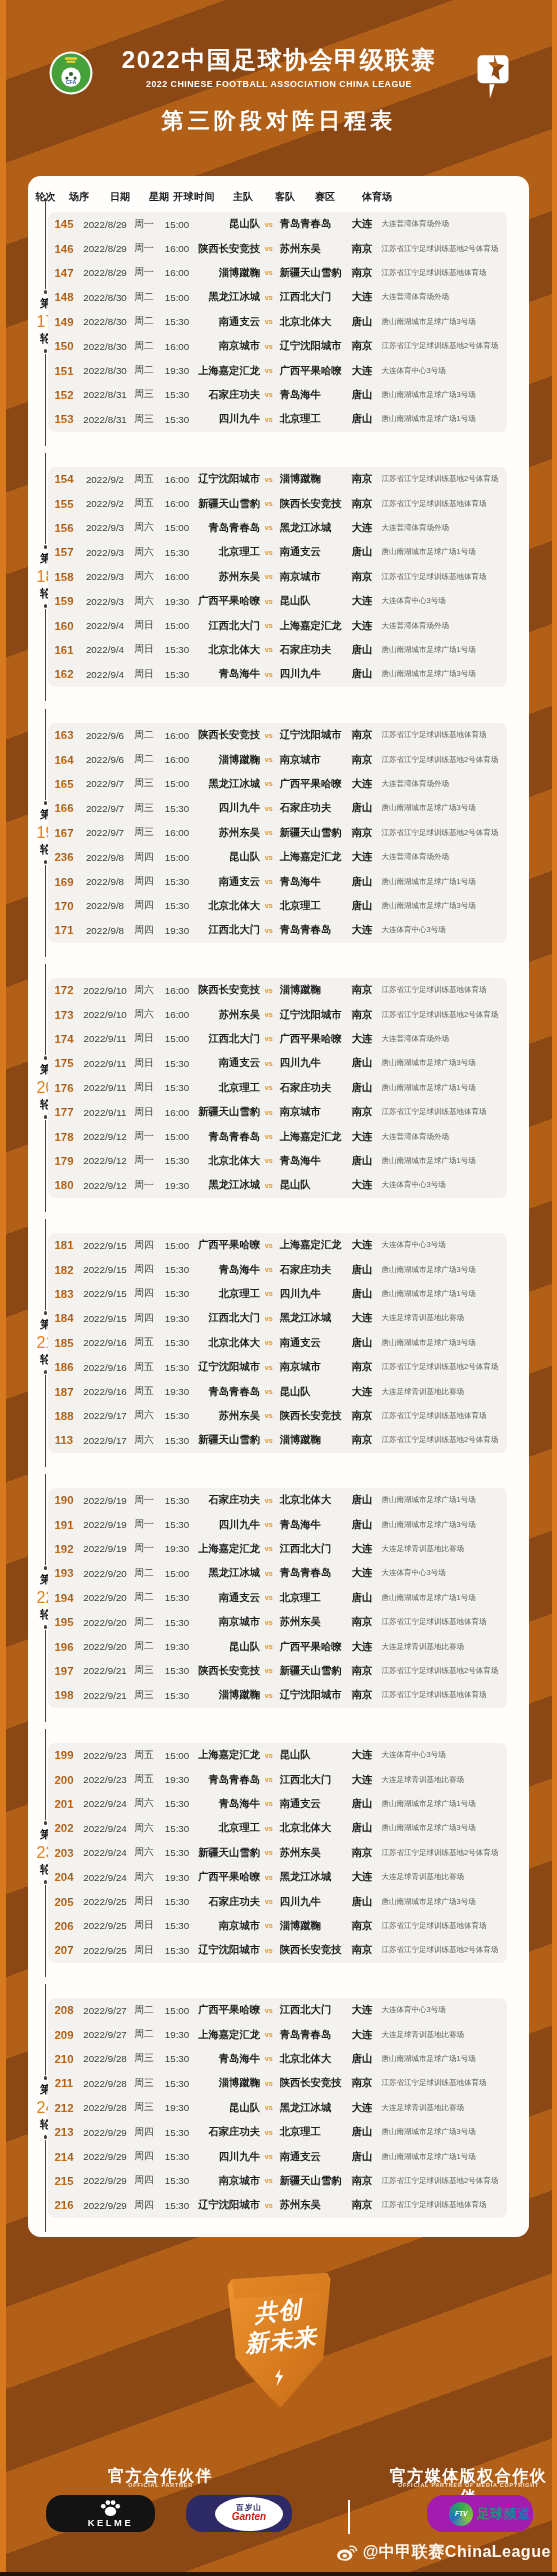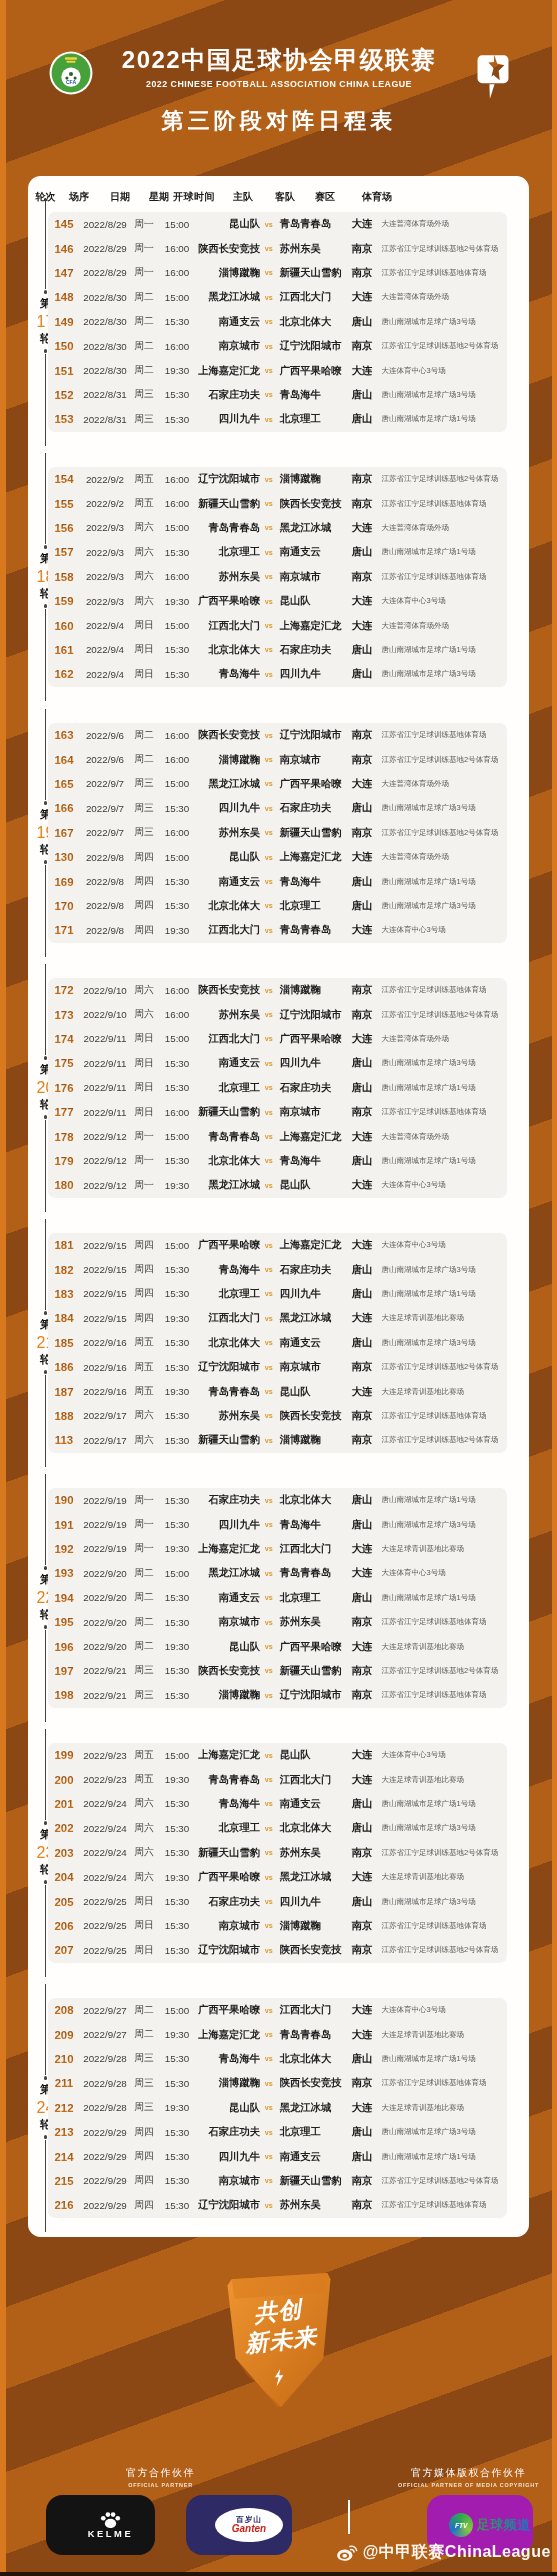"130" div.c-no { text: 130 -> 236 }
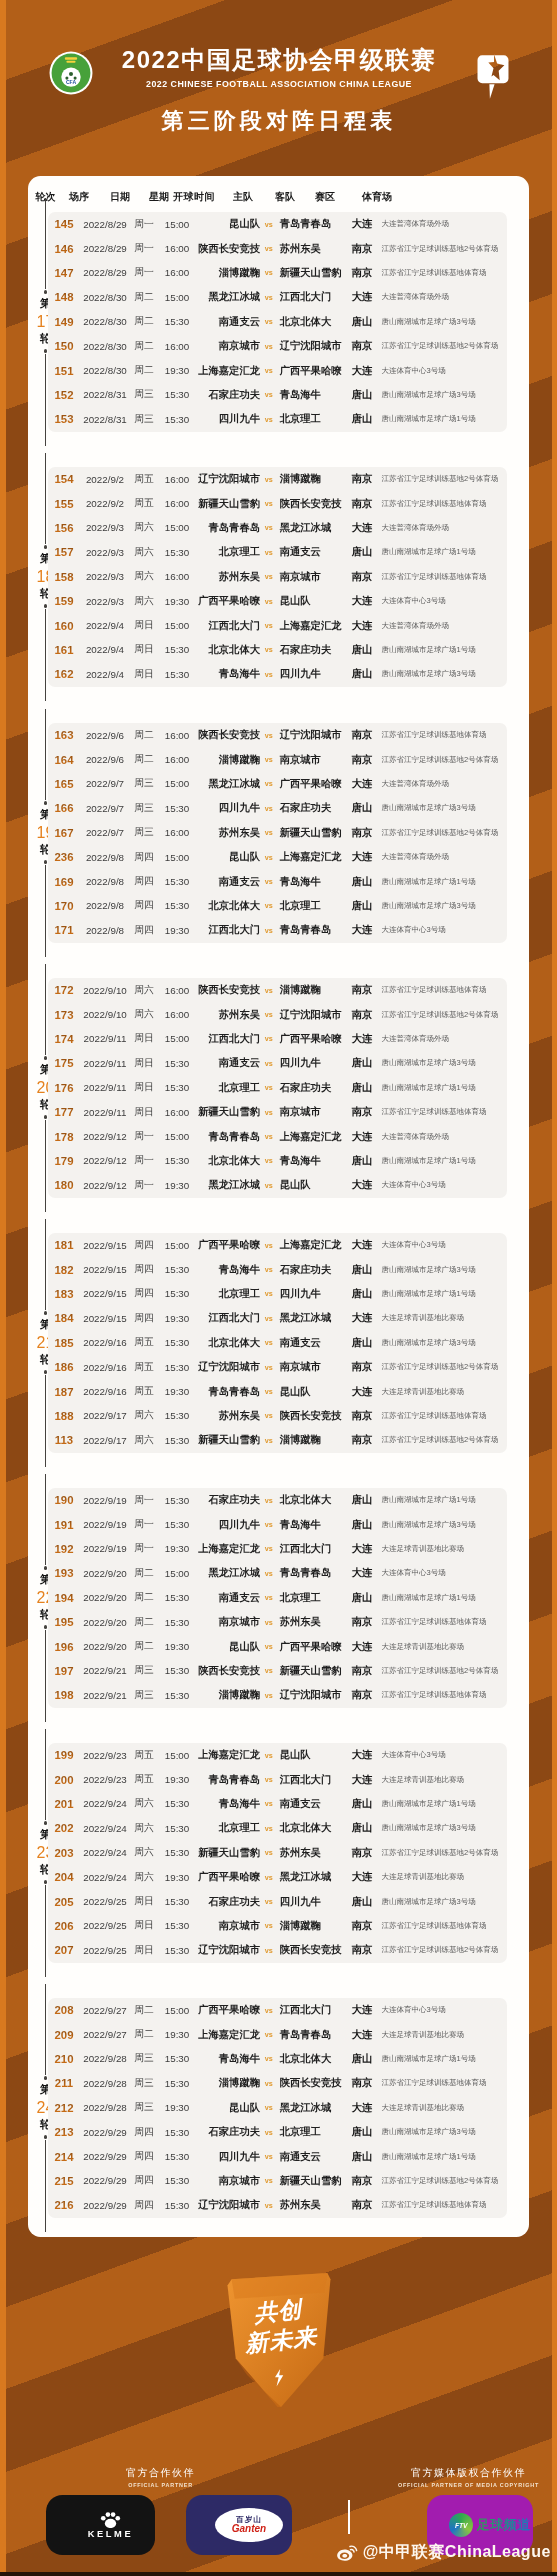"官方合作伙伴" .partner-title { font-size: 10px -> 16px; font-weight: 400 -> 700 }
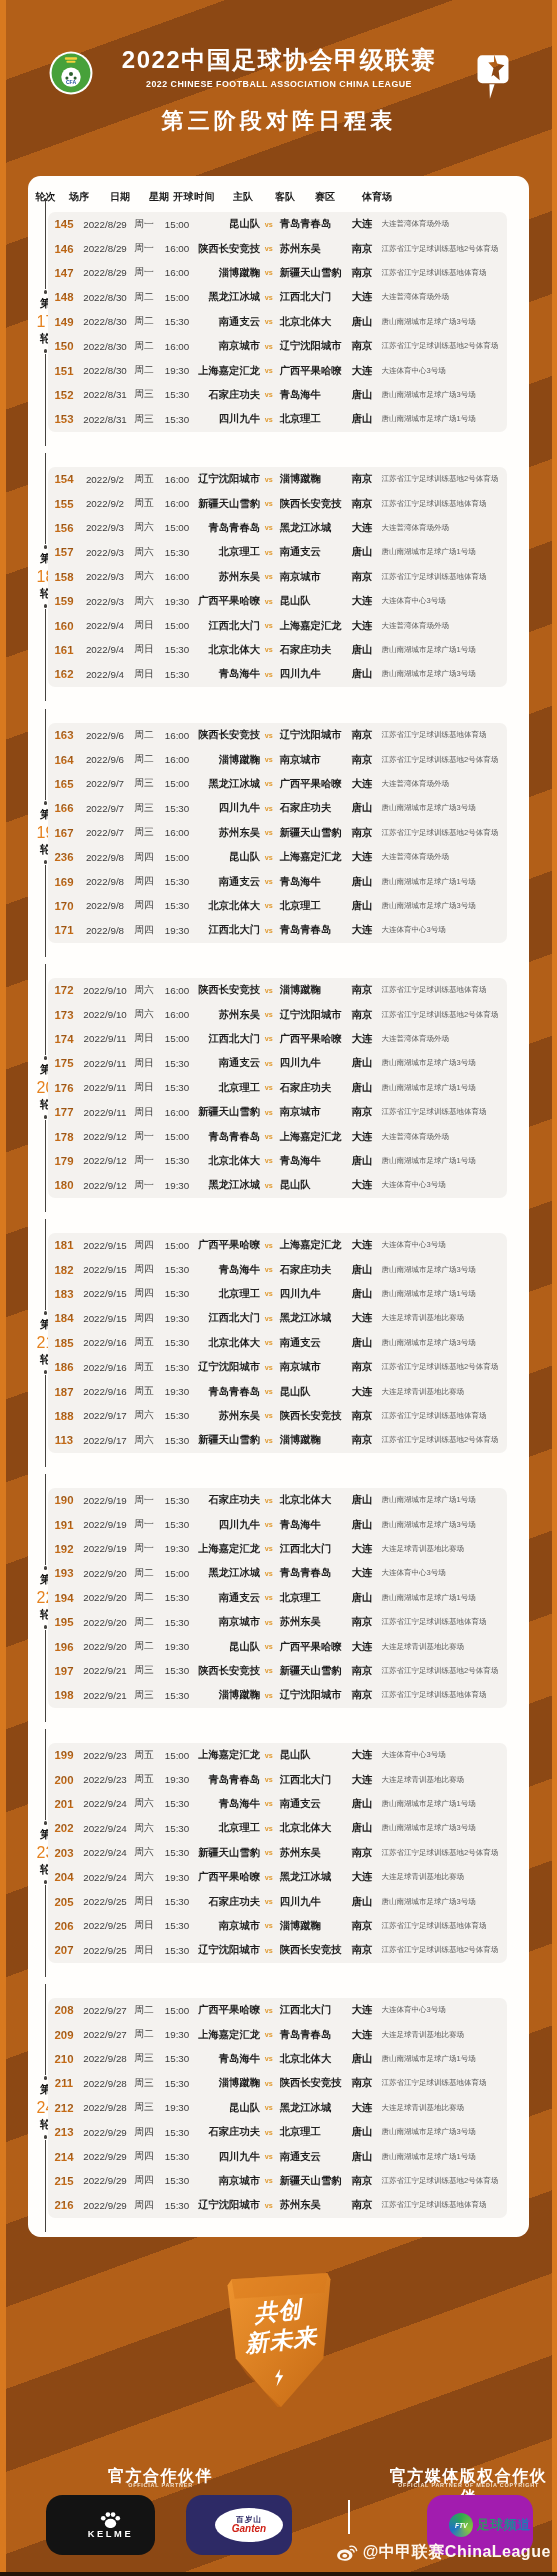"百岁山" .logo-box { height: 60px -> 37px }
